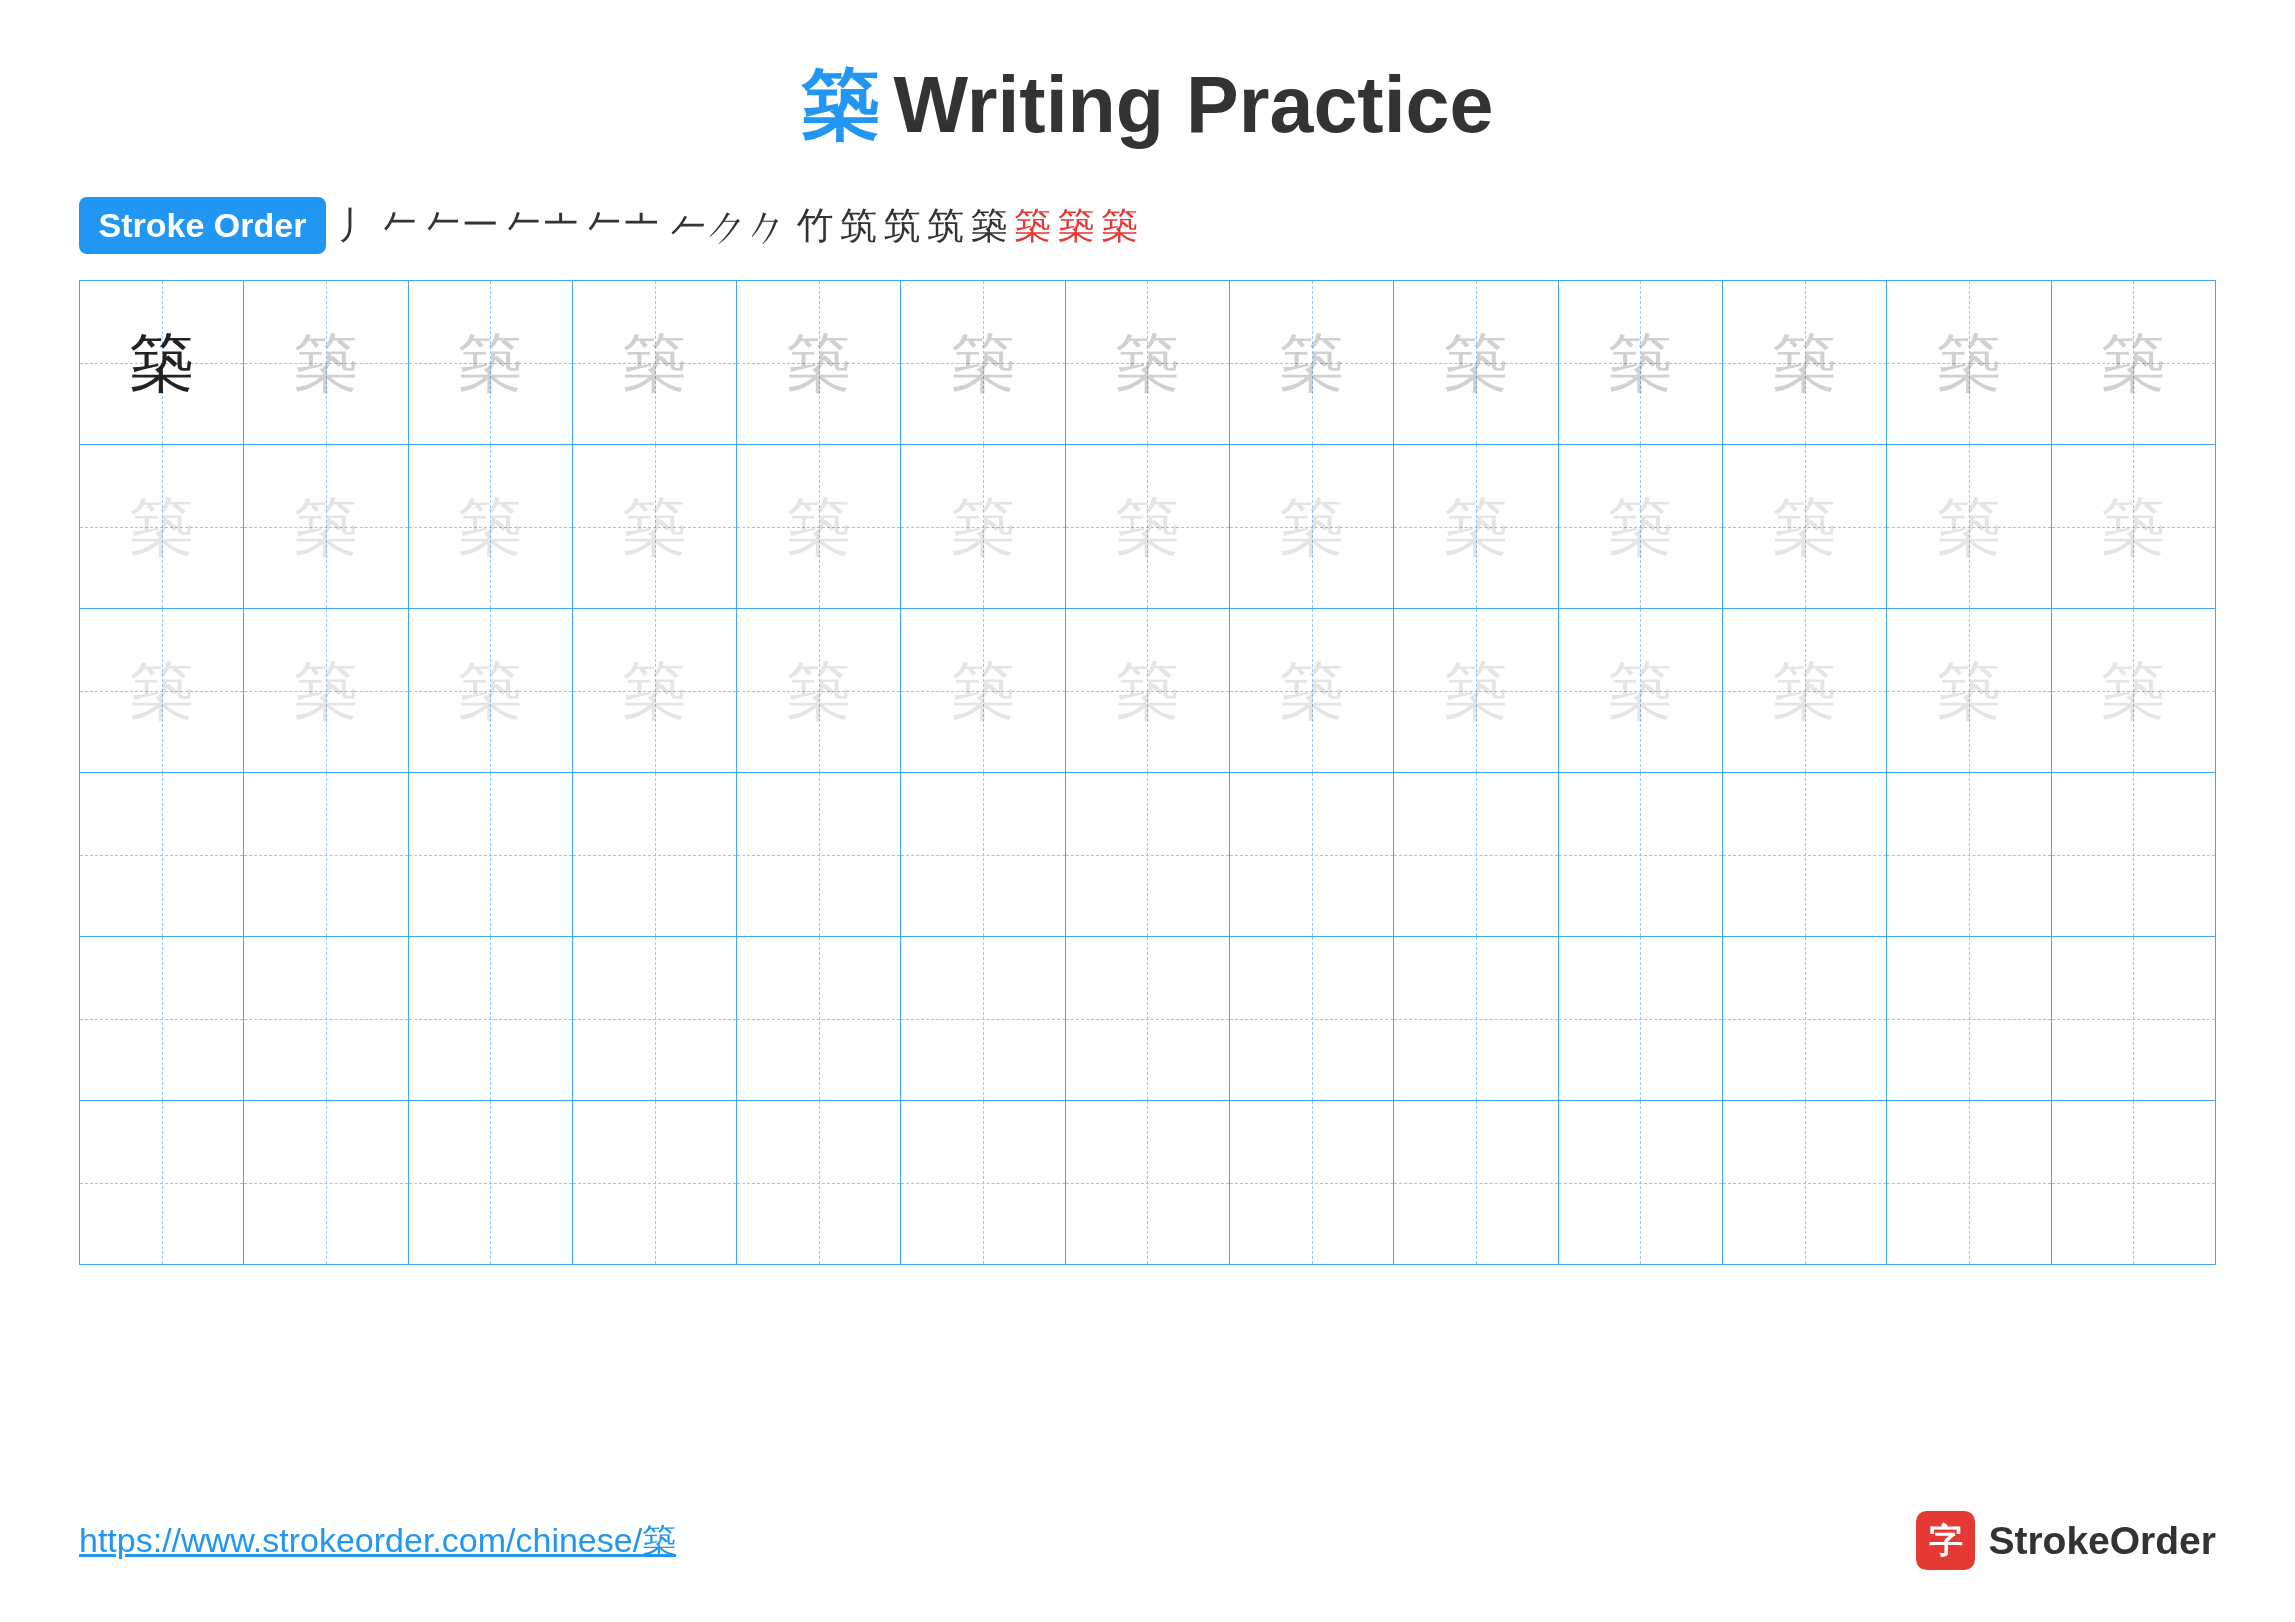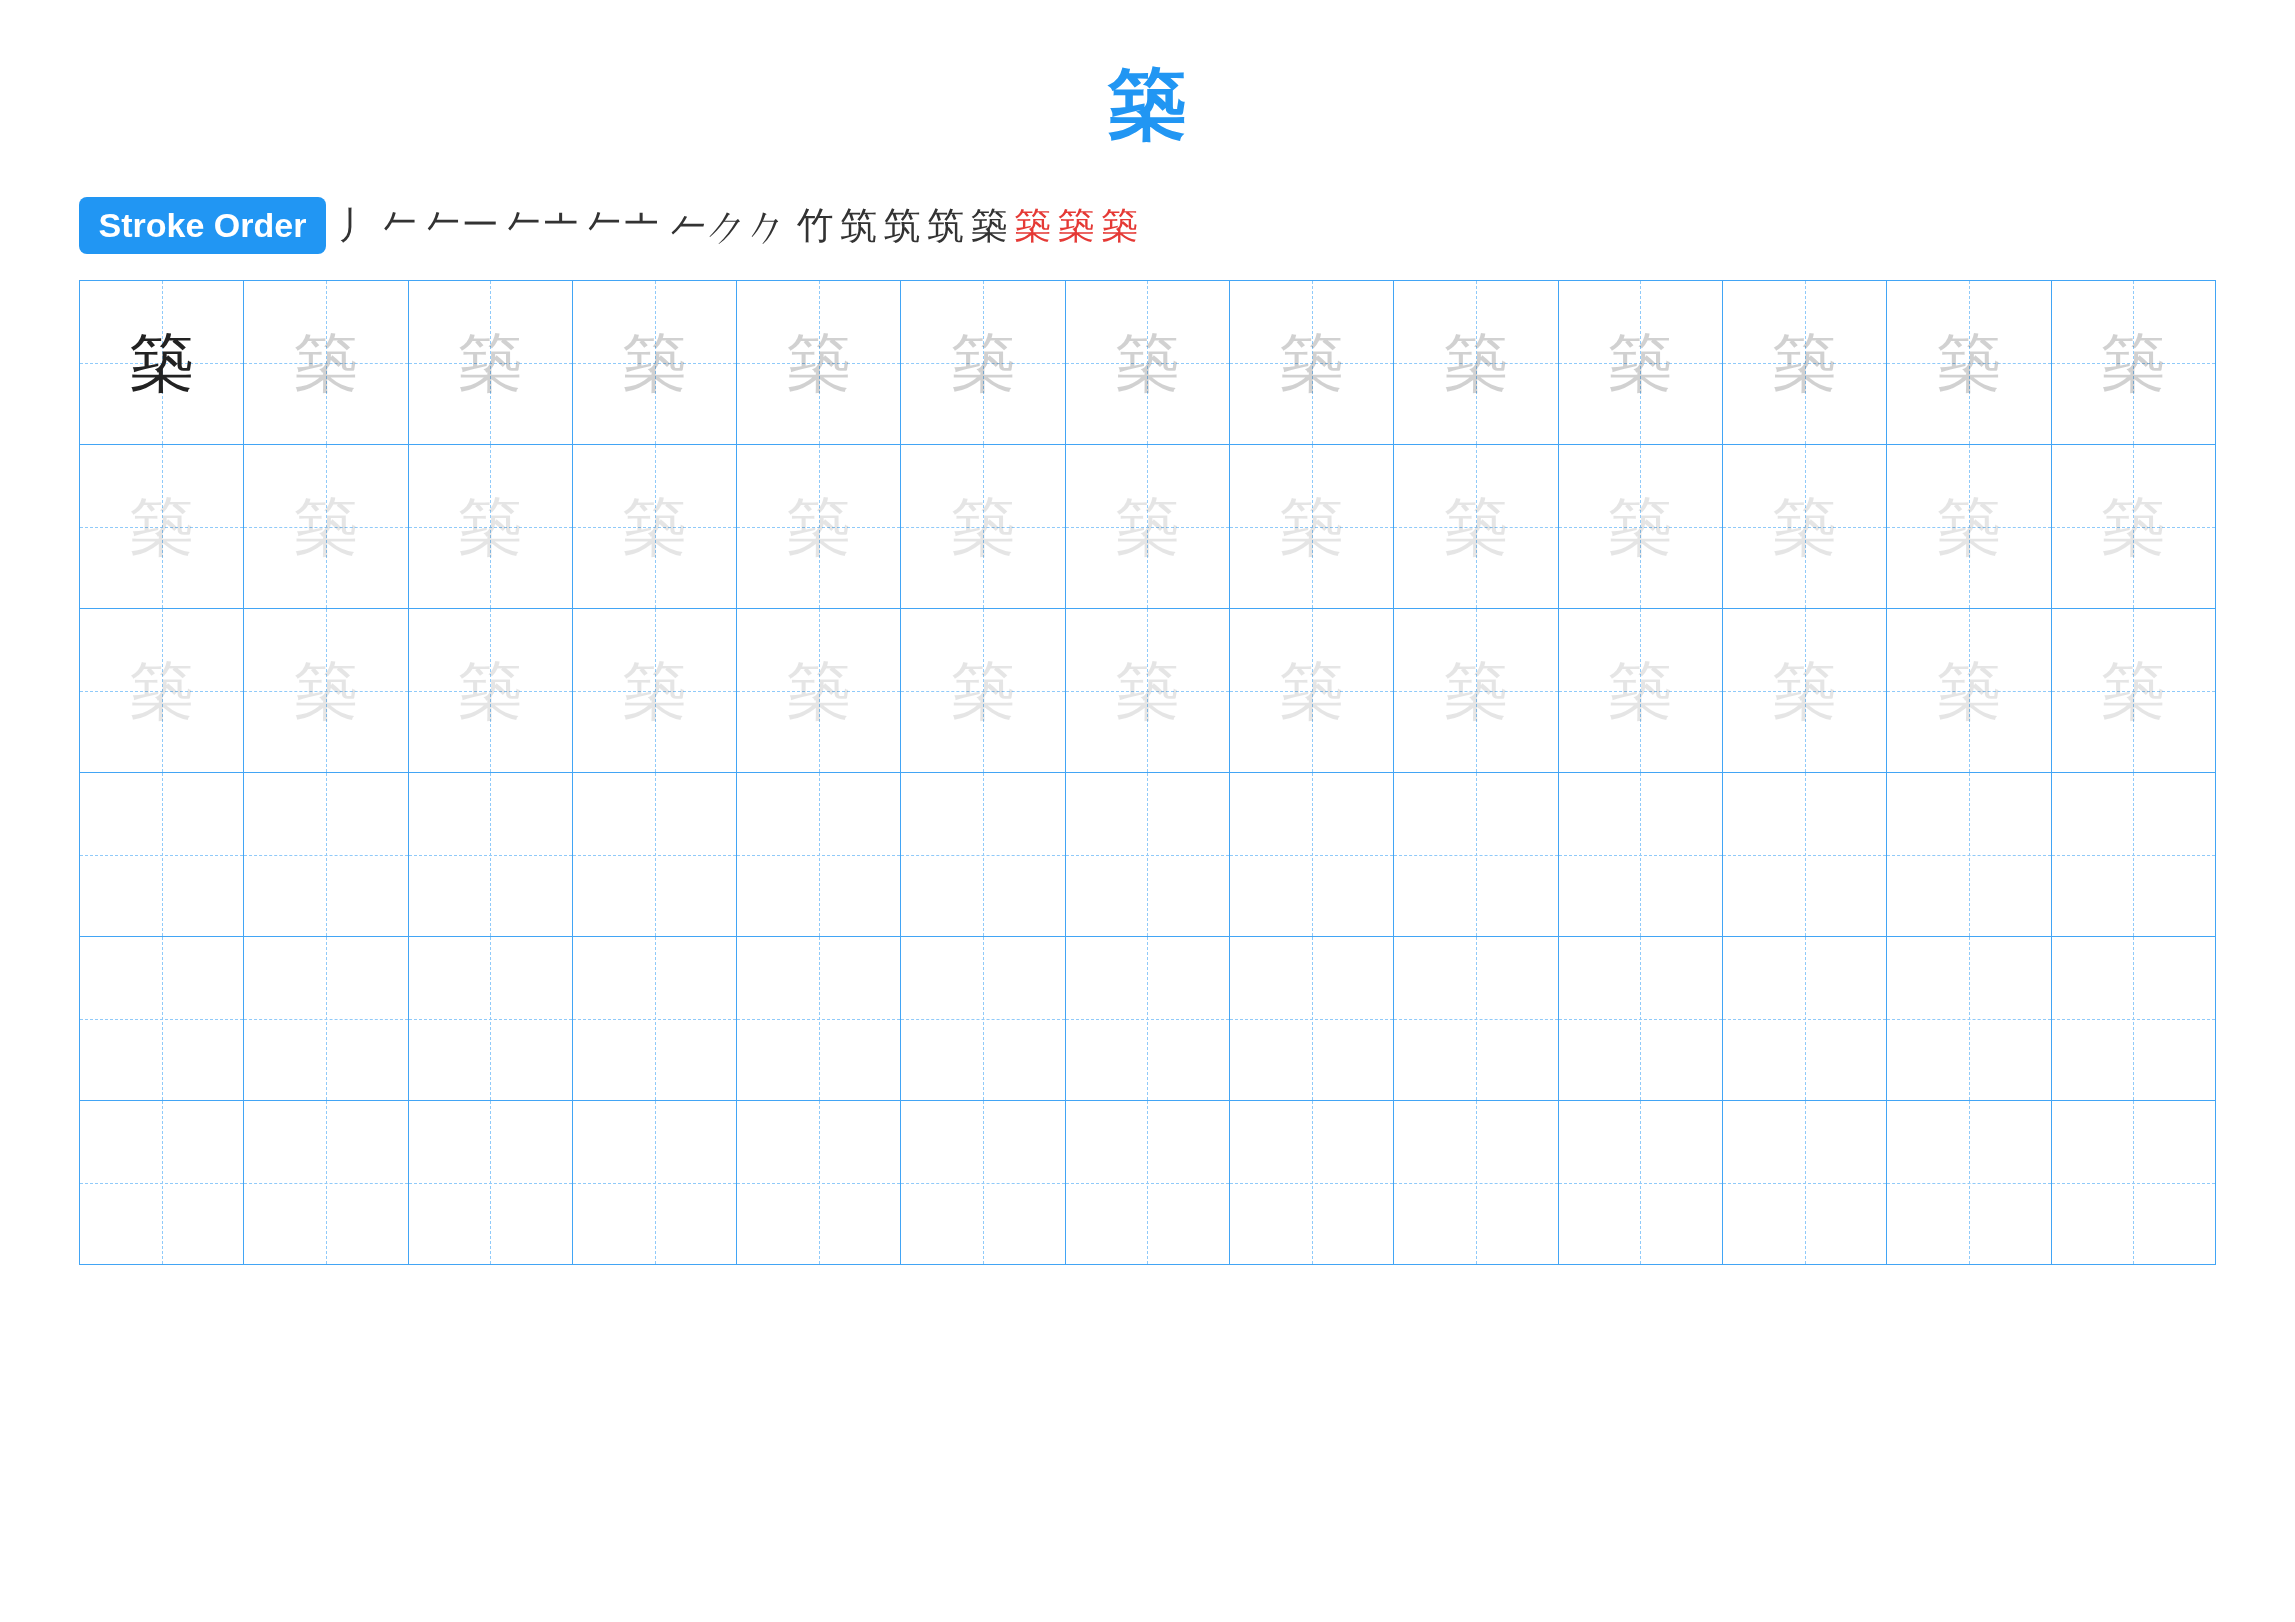"Writing Practice" span.title-text { html: none -> <span>Writing Practice</span> }
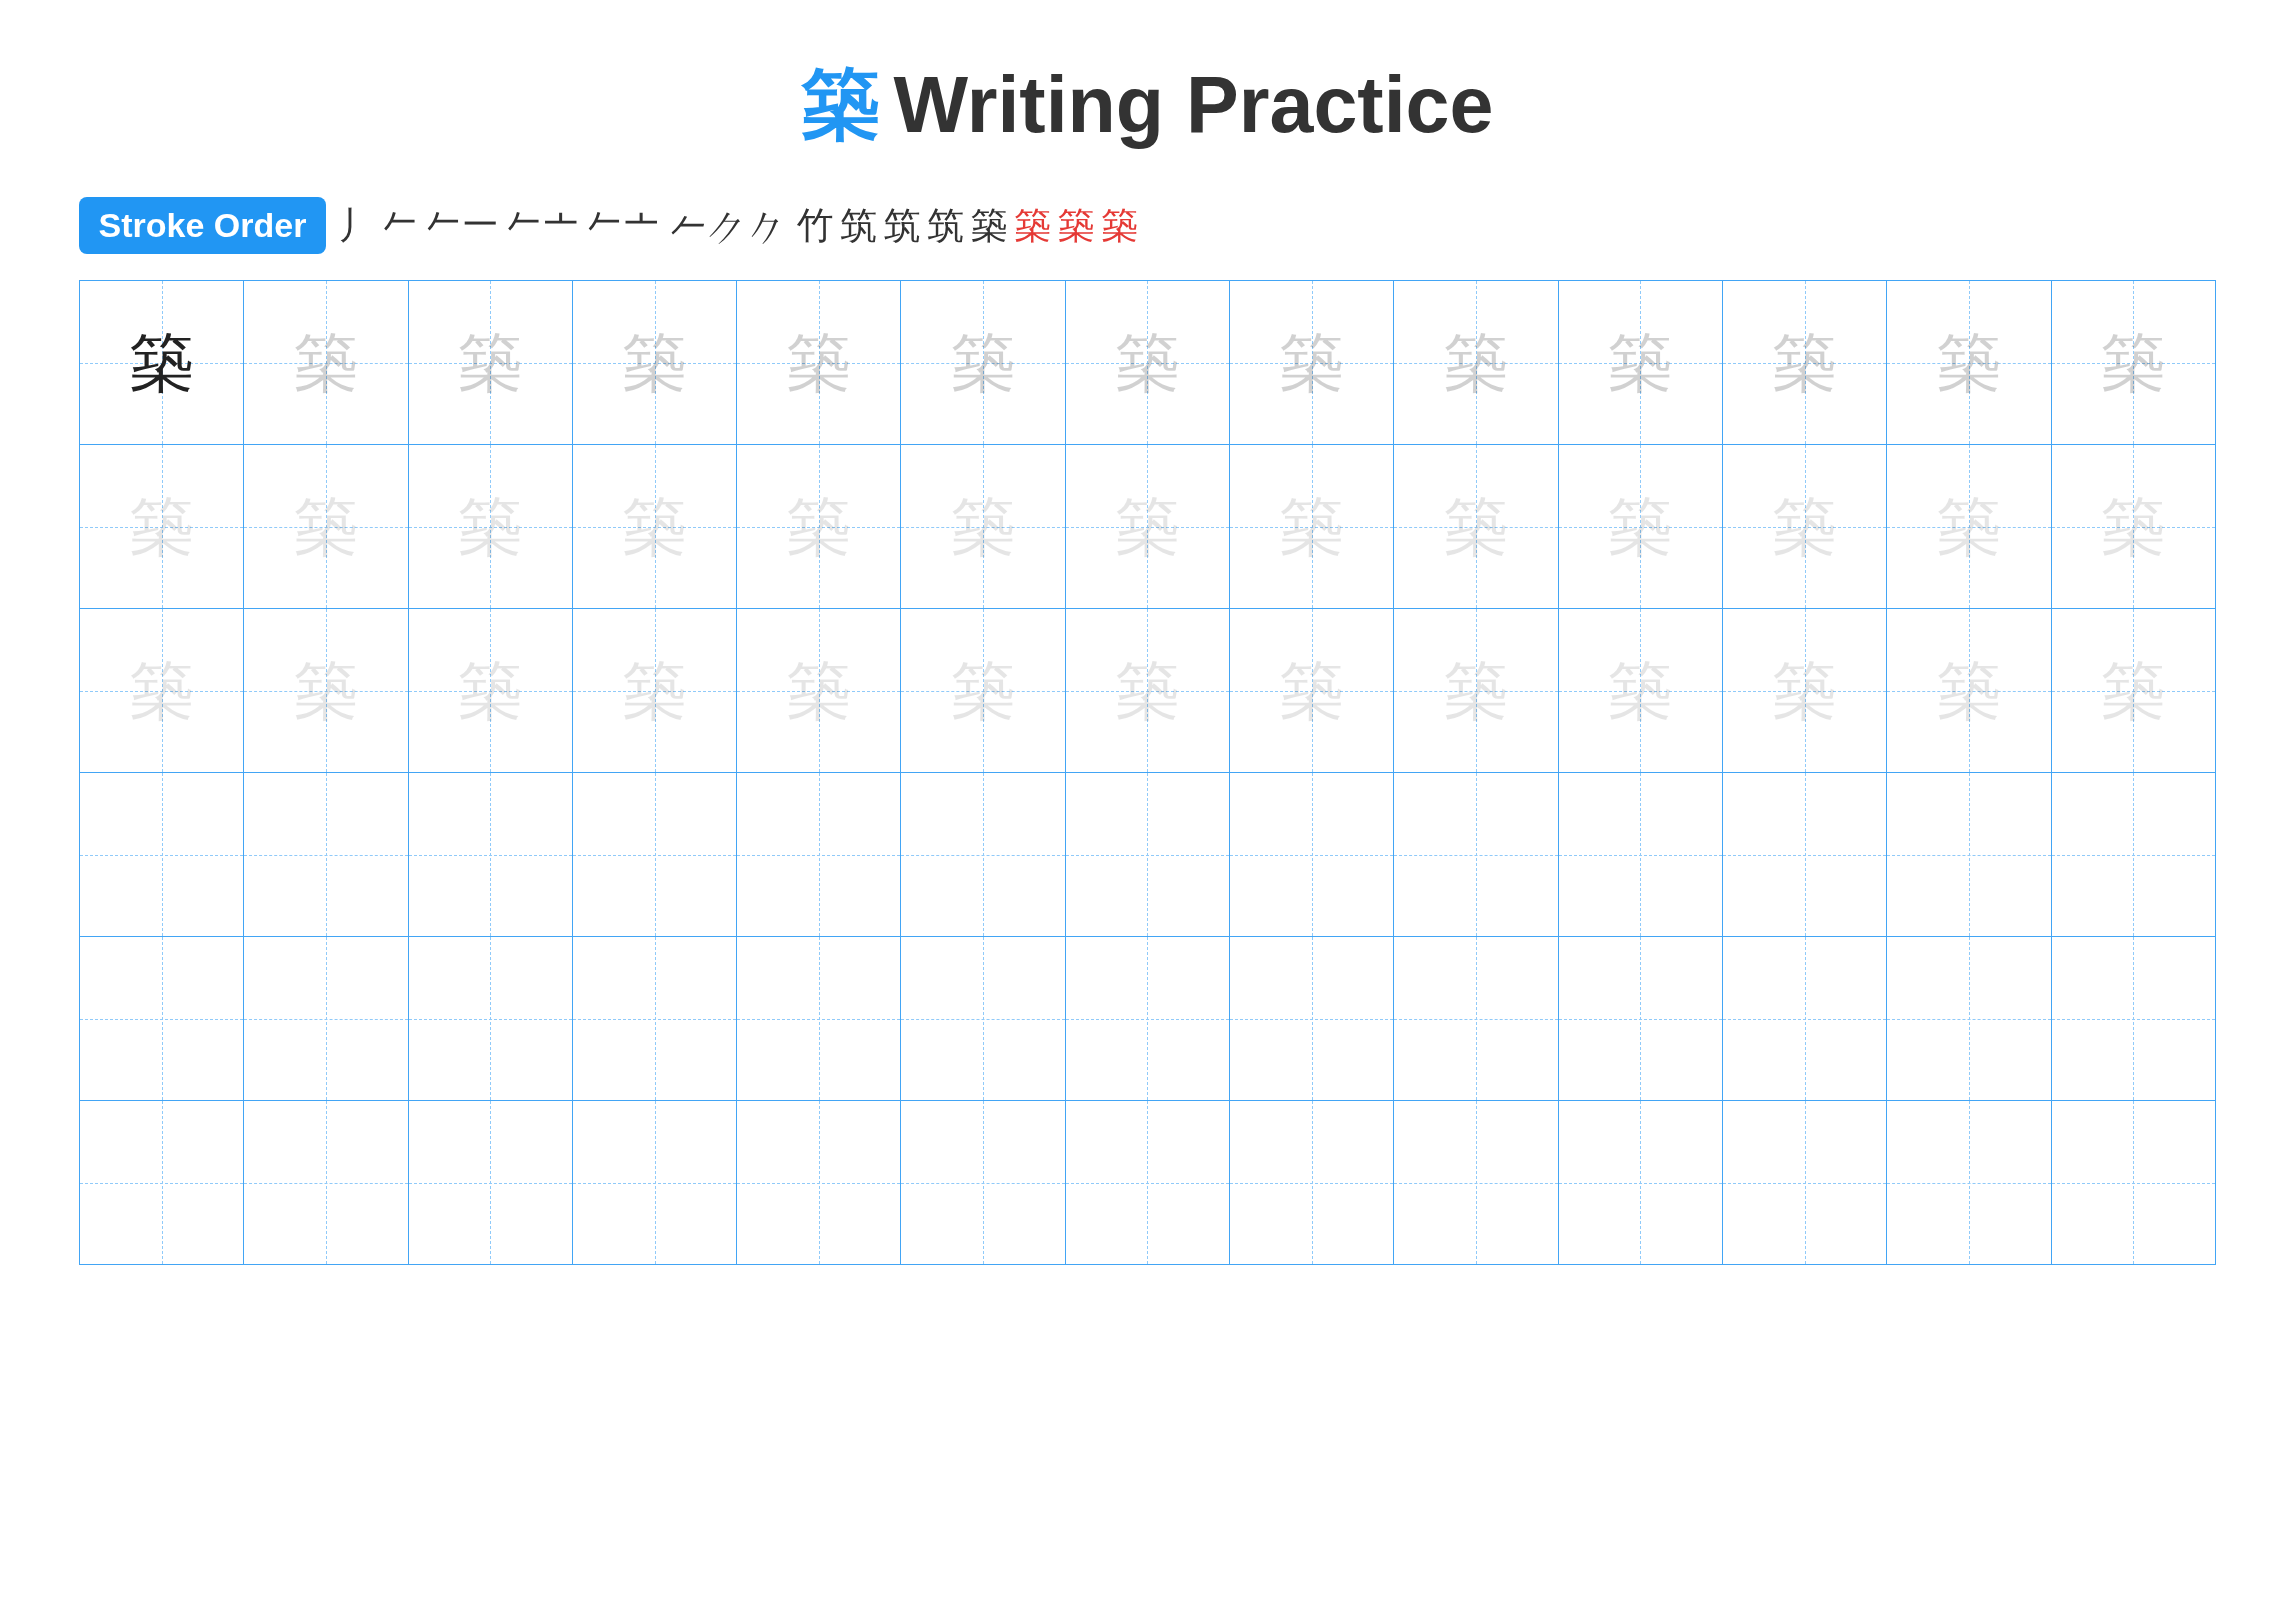"https://www.strokeorder.com/chinese/築" div.footer { html: none -> <div> <a>https://www.strokeorder.com/chinese/築</a> <div> <div> <span>字</span> </div> <span>StrokeOrder</span> </div> </div> }
